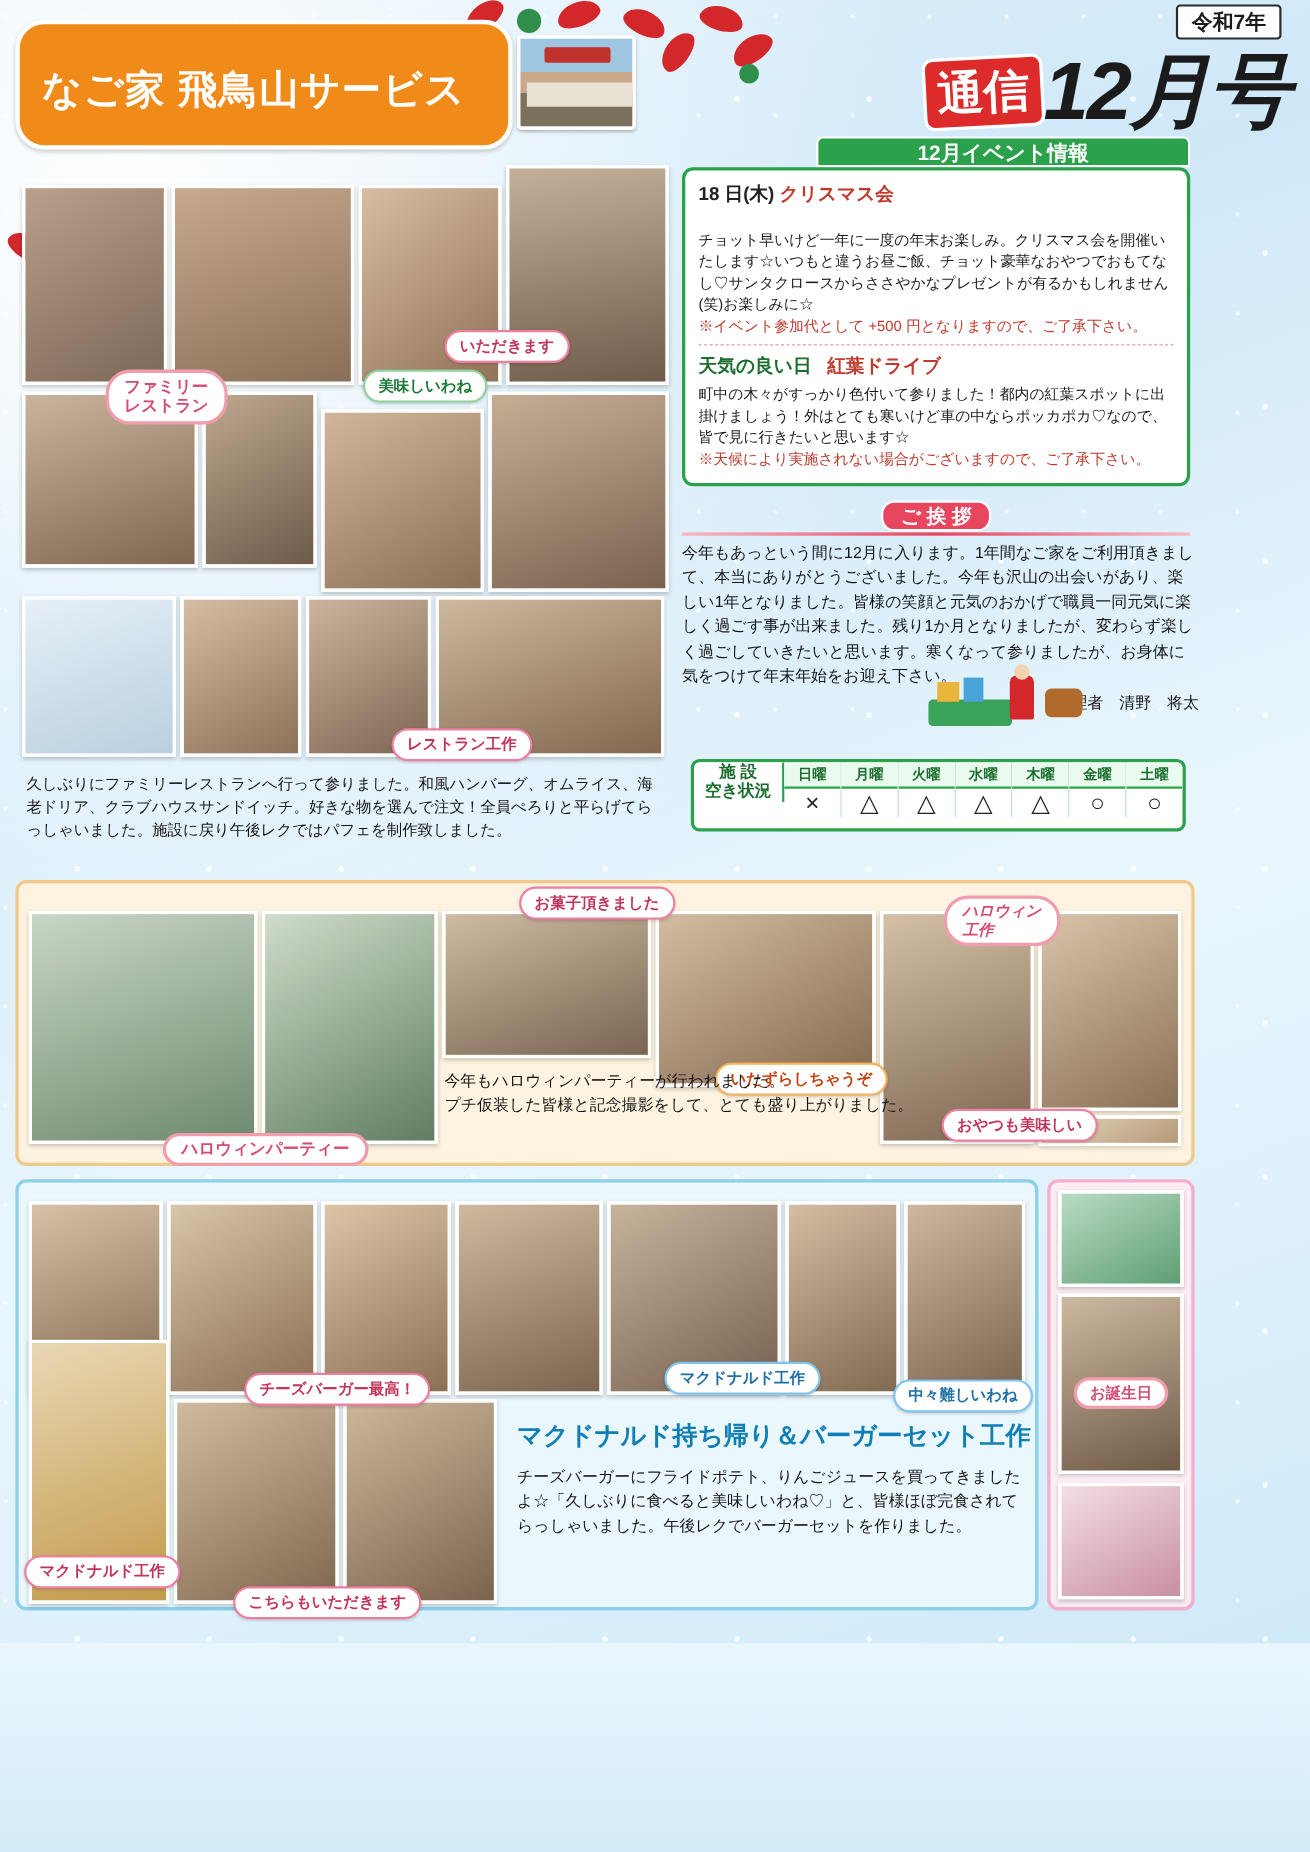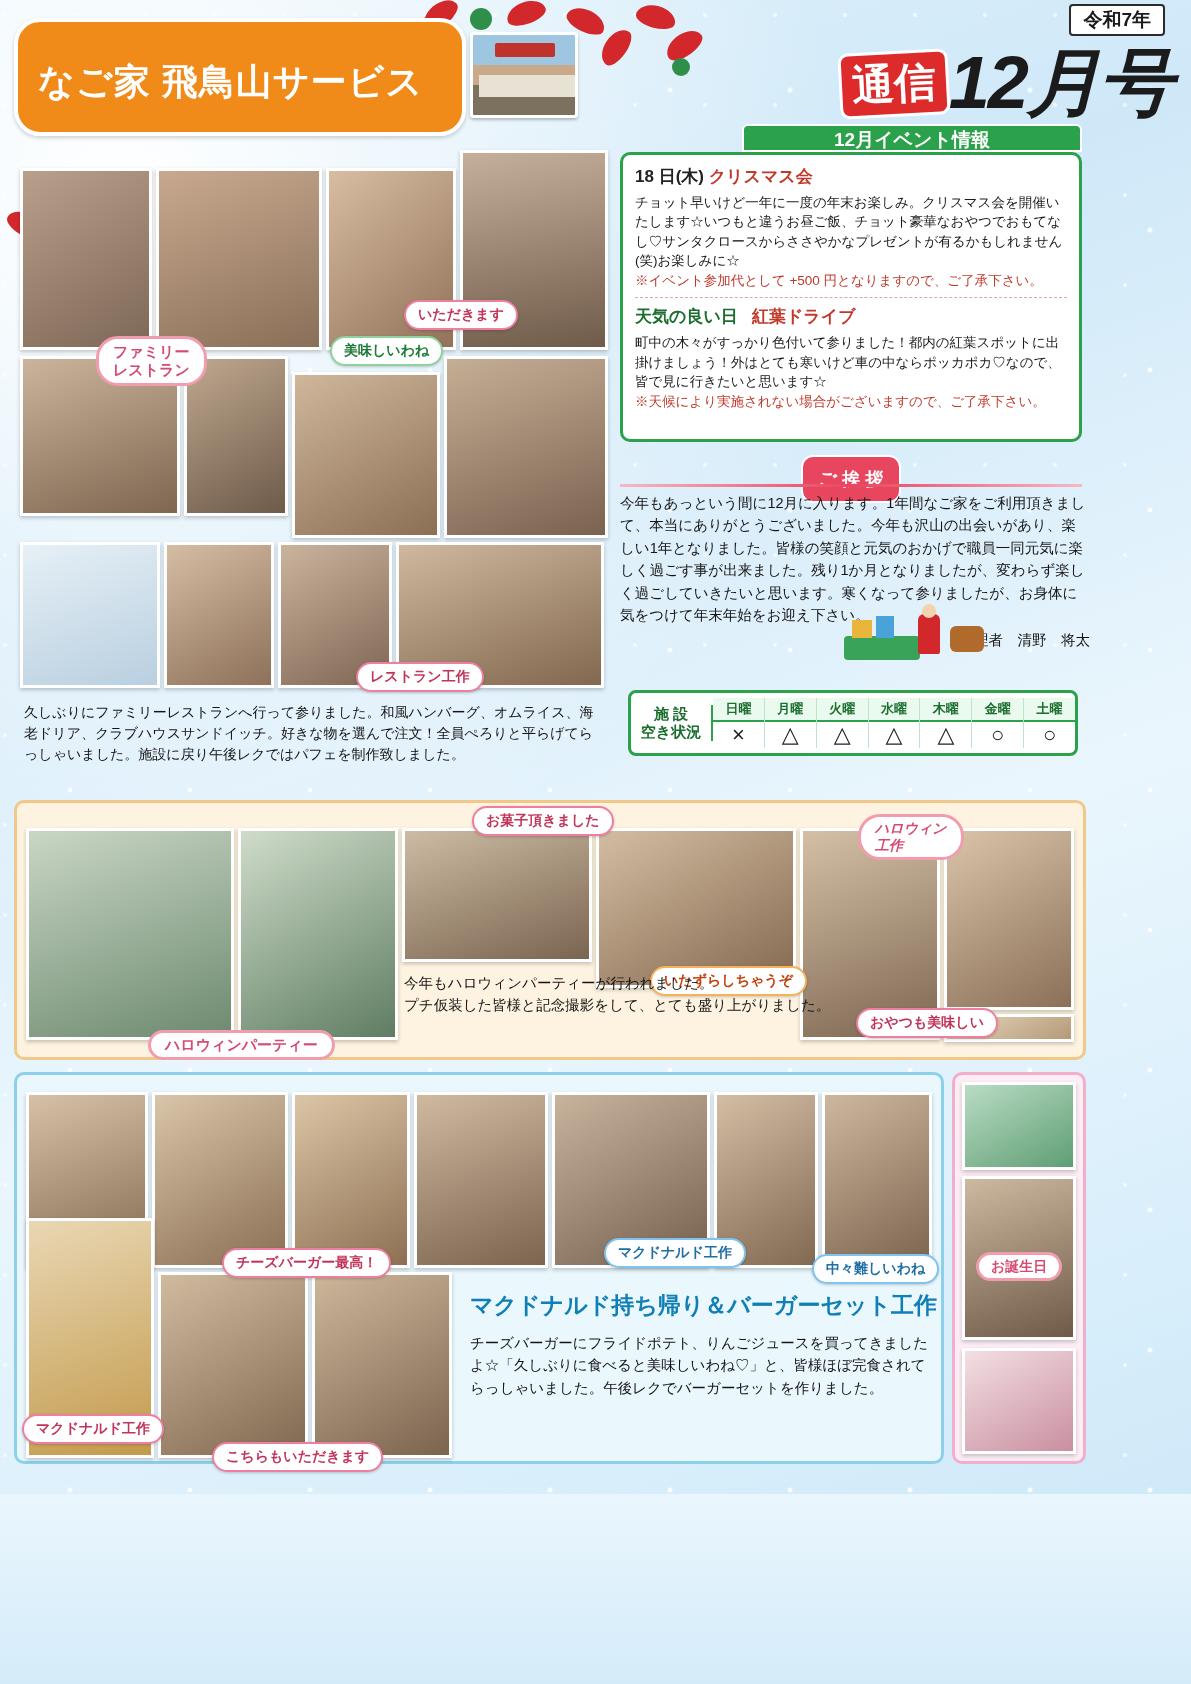"18 日(木) クリスマス会" .ev-title { margin-bottom: 3px -> 19px }
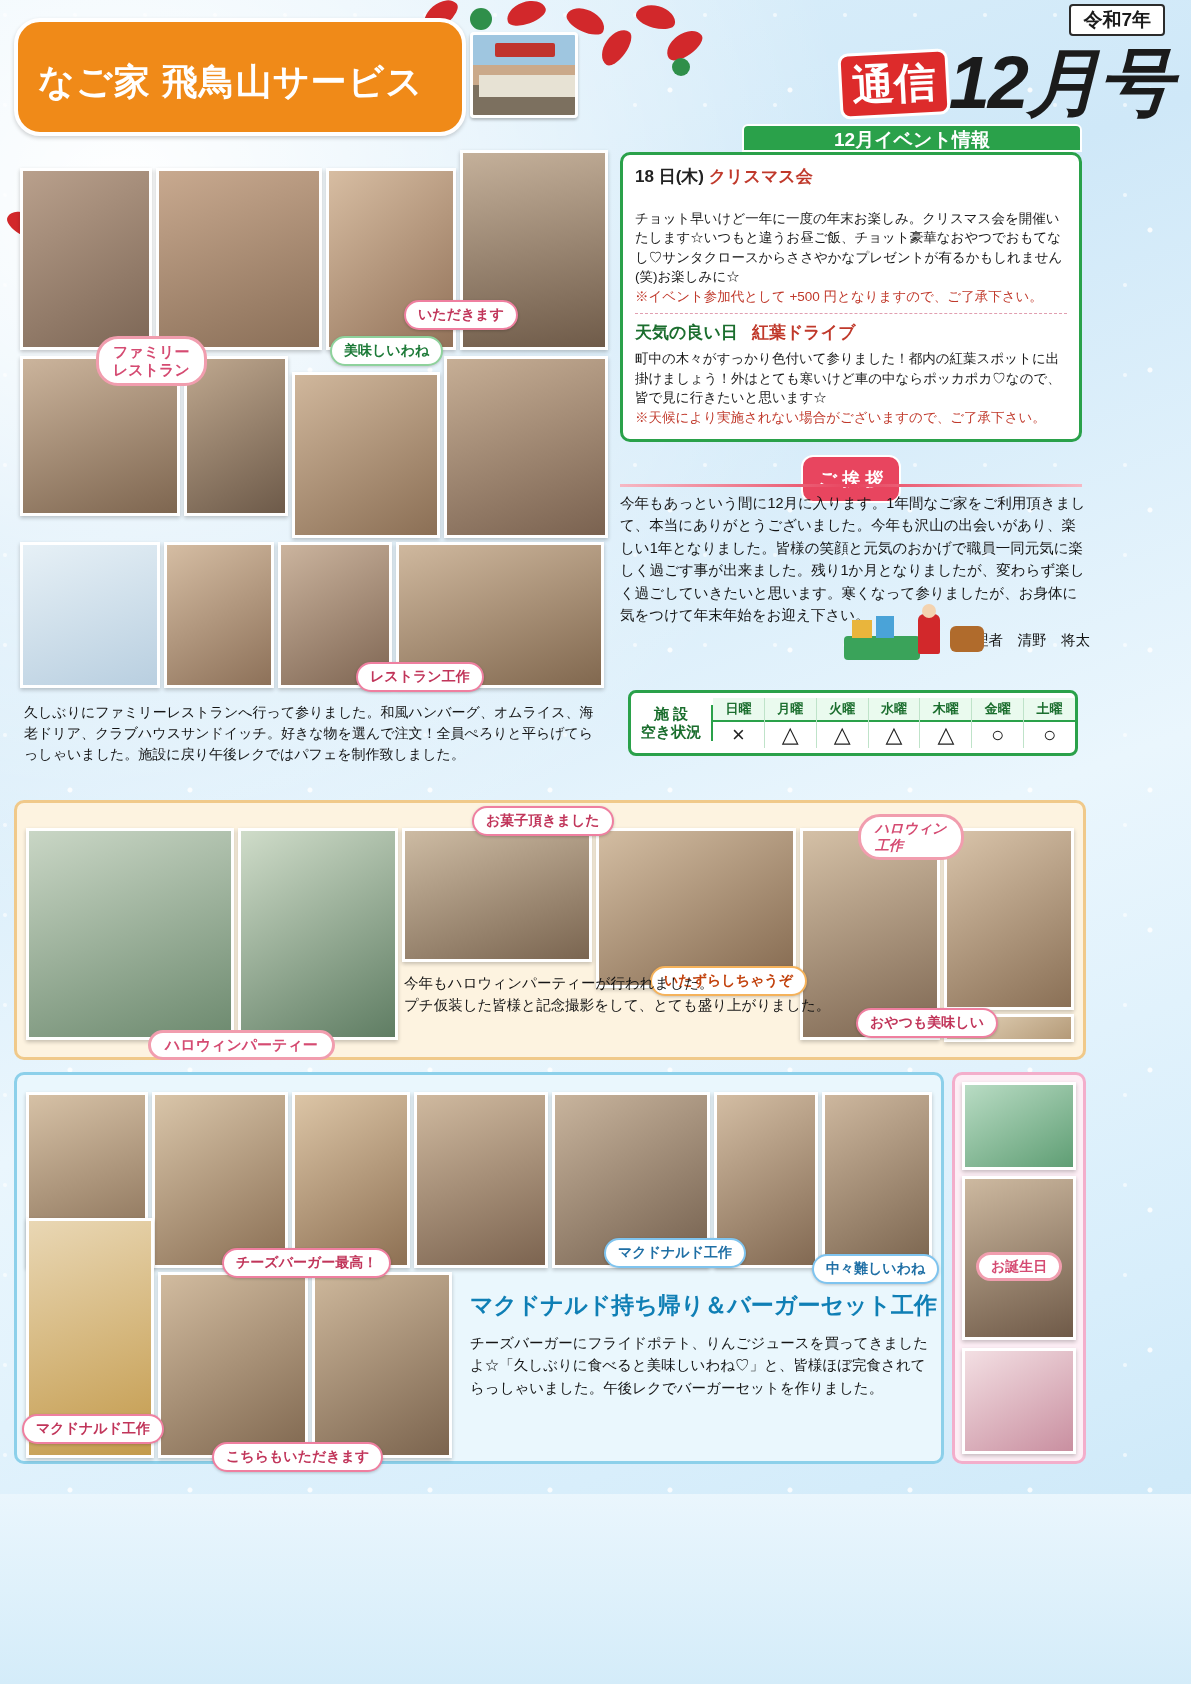"ご 挨 拶" .greet-hdr .label { padding: 10px 16px -> 0 16px }
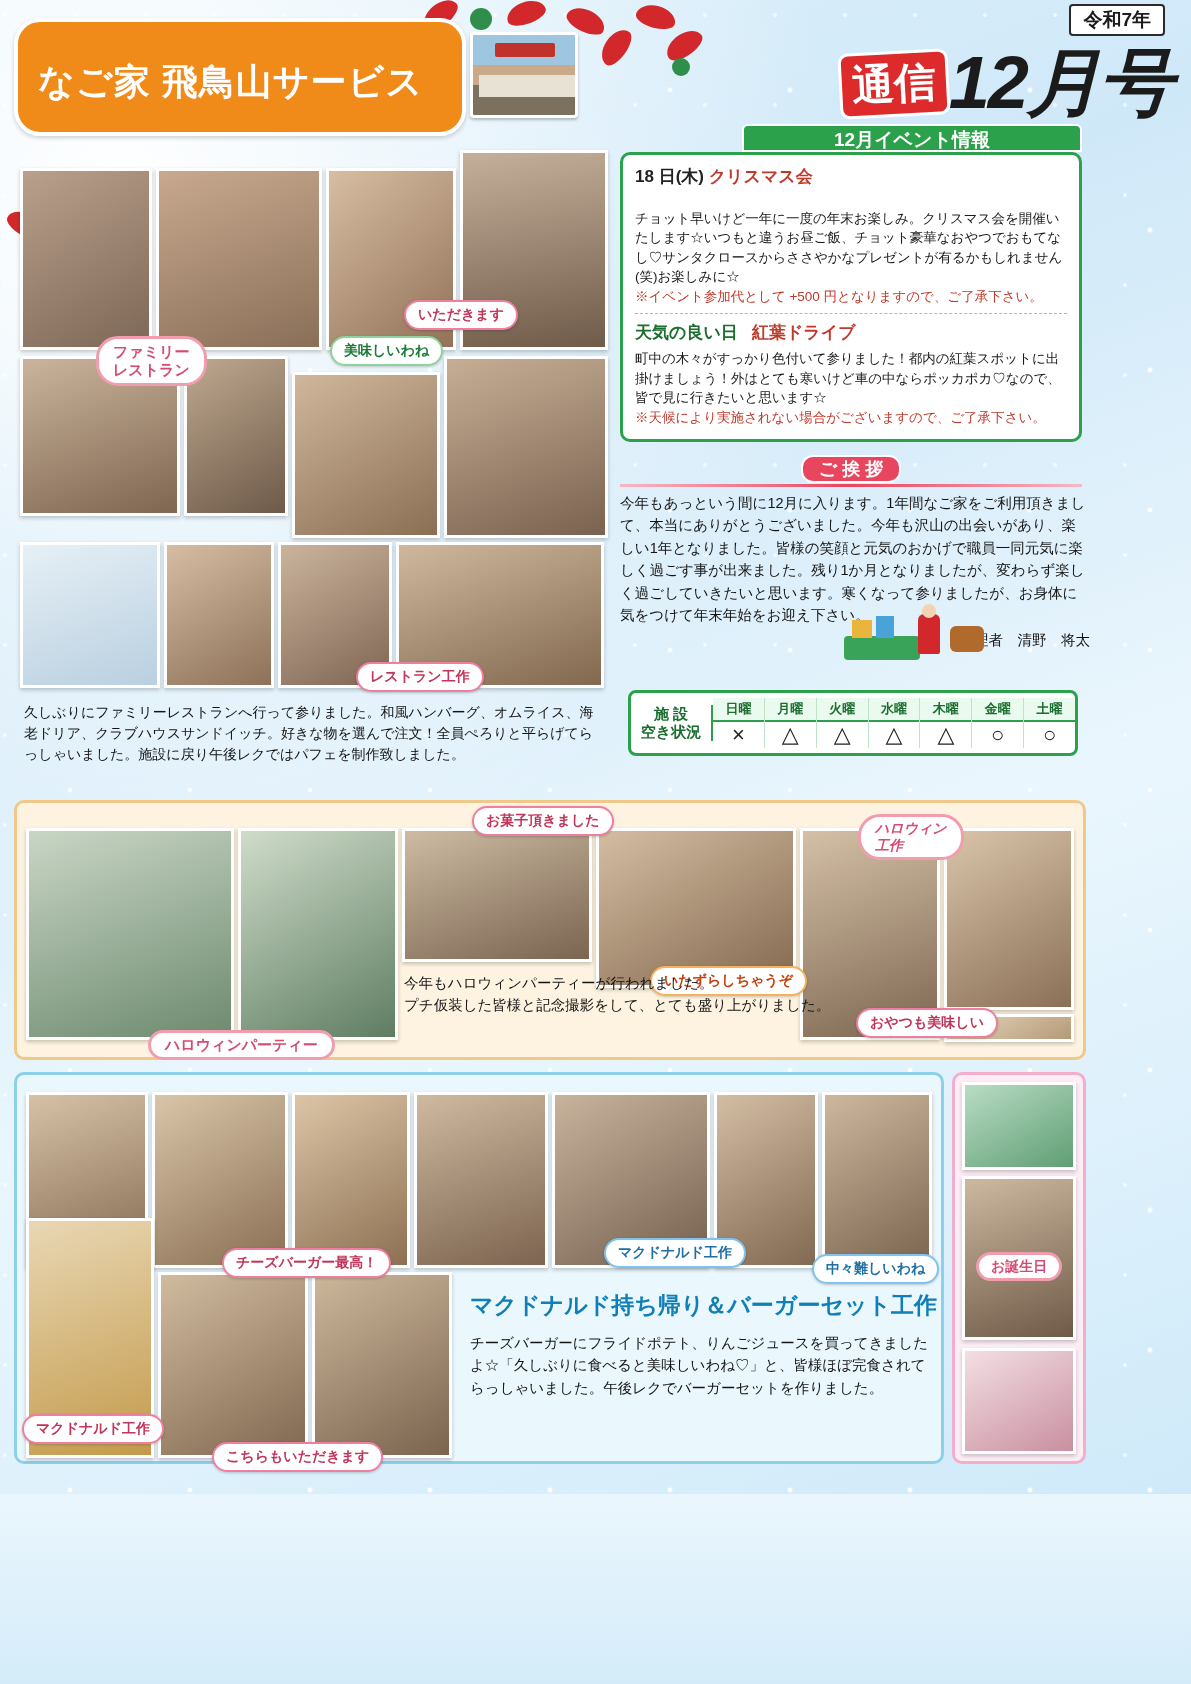"施 設" .availbox { align-items: center -> flex-start }
